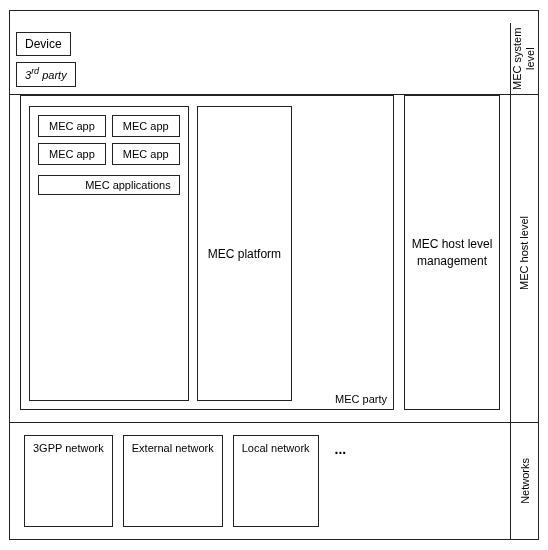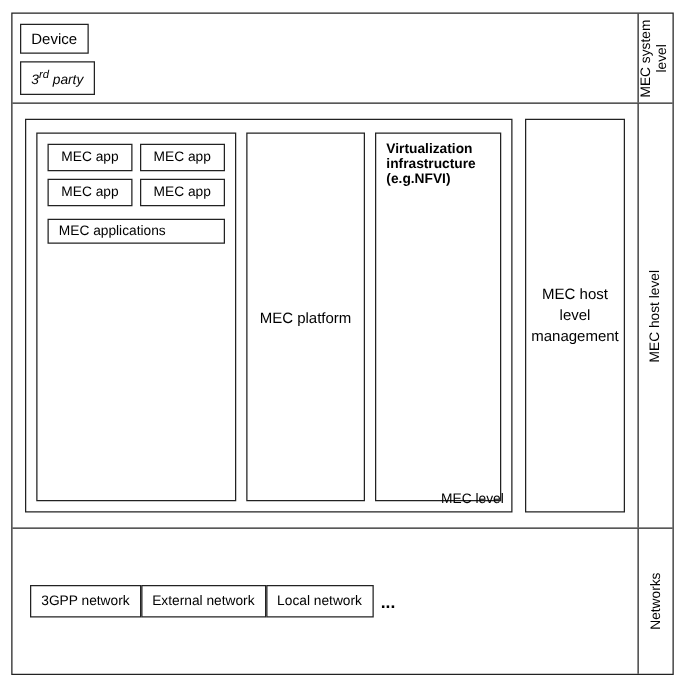"Device" .tier-system { top: 0 -> 12px }
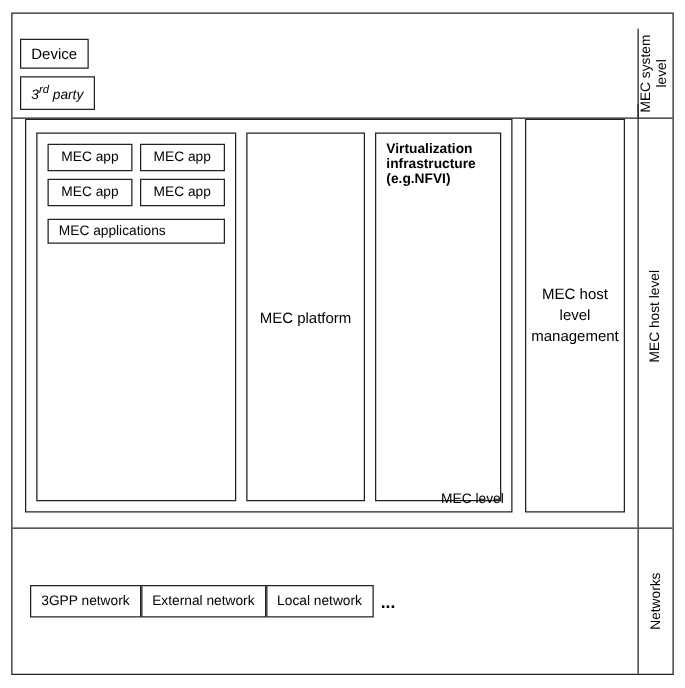"Virtualization infrastructure (e.g.NFVI)" div.virtualization-box { html: <div>Virtualization infrastructure (e.g.NFVI)</div> -> none }
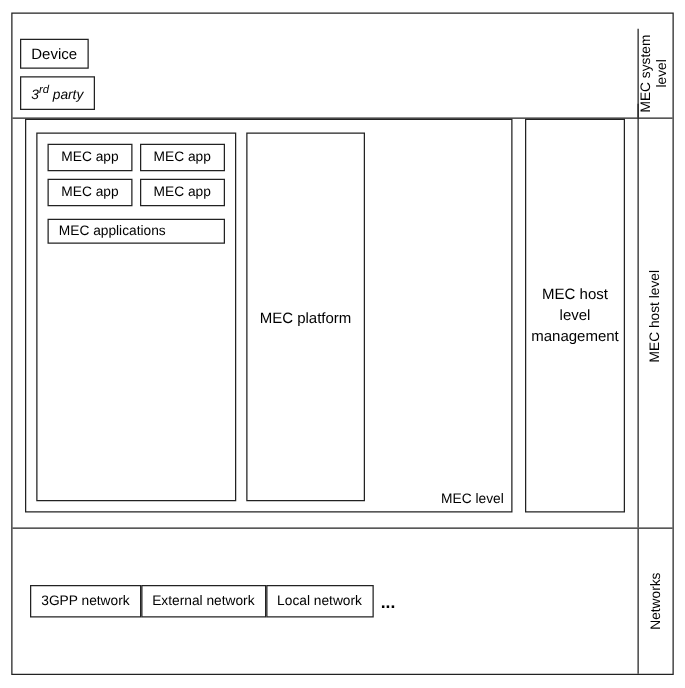"MEC applications" .mec-applications-label { text-align: left -> right }
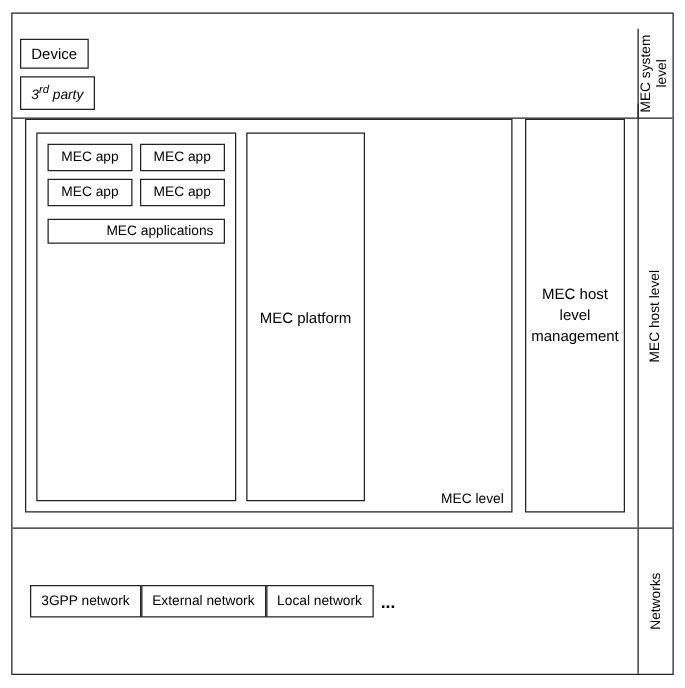"MEC host level management" .mec-host-mgmt-box { width: 80px -> 96px }
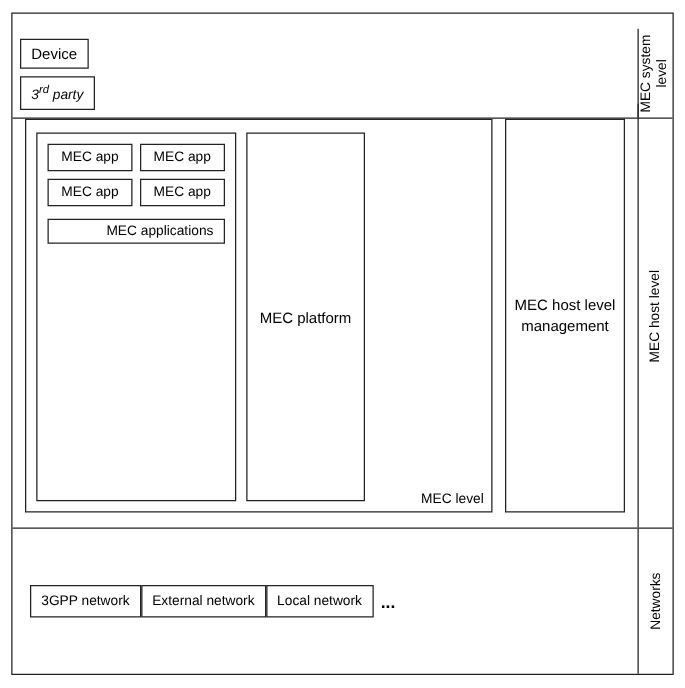"MEC level" div.mec-host-label-box { text: level -> party }
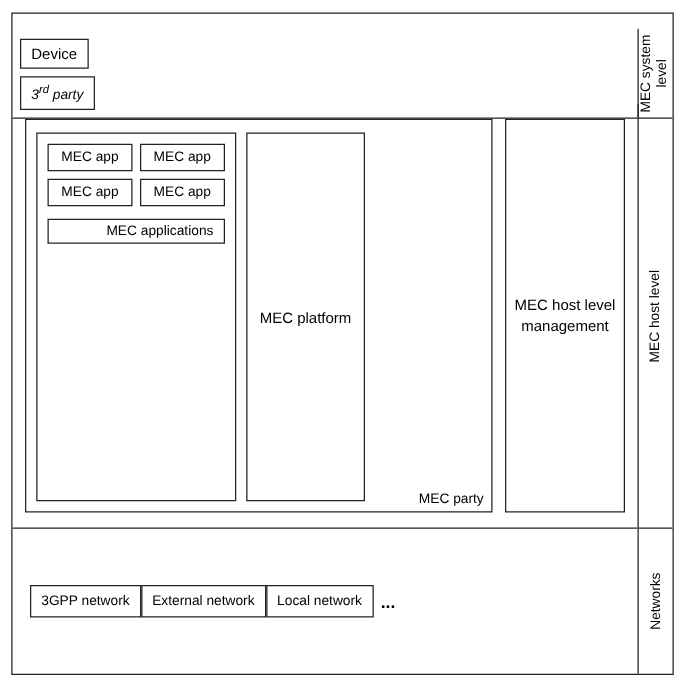"3GPP network" .tier-networks-content { align-items: center -> none; gap: 0 -> 10px }
